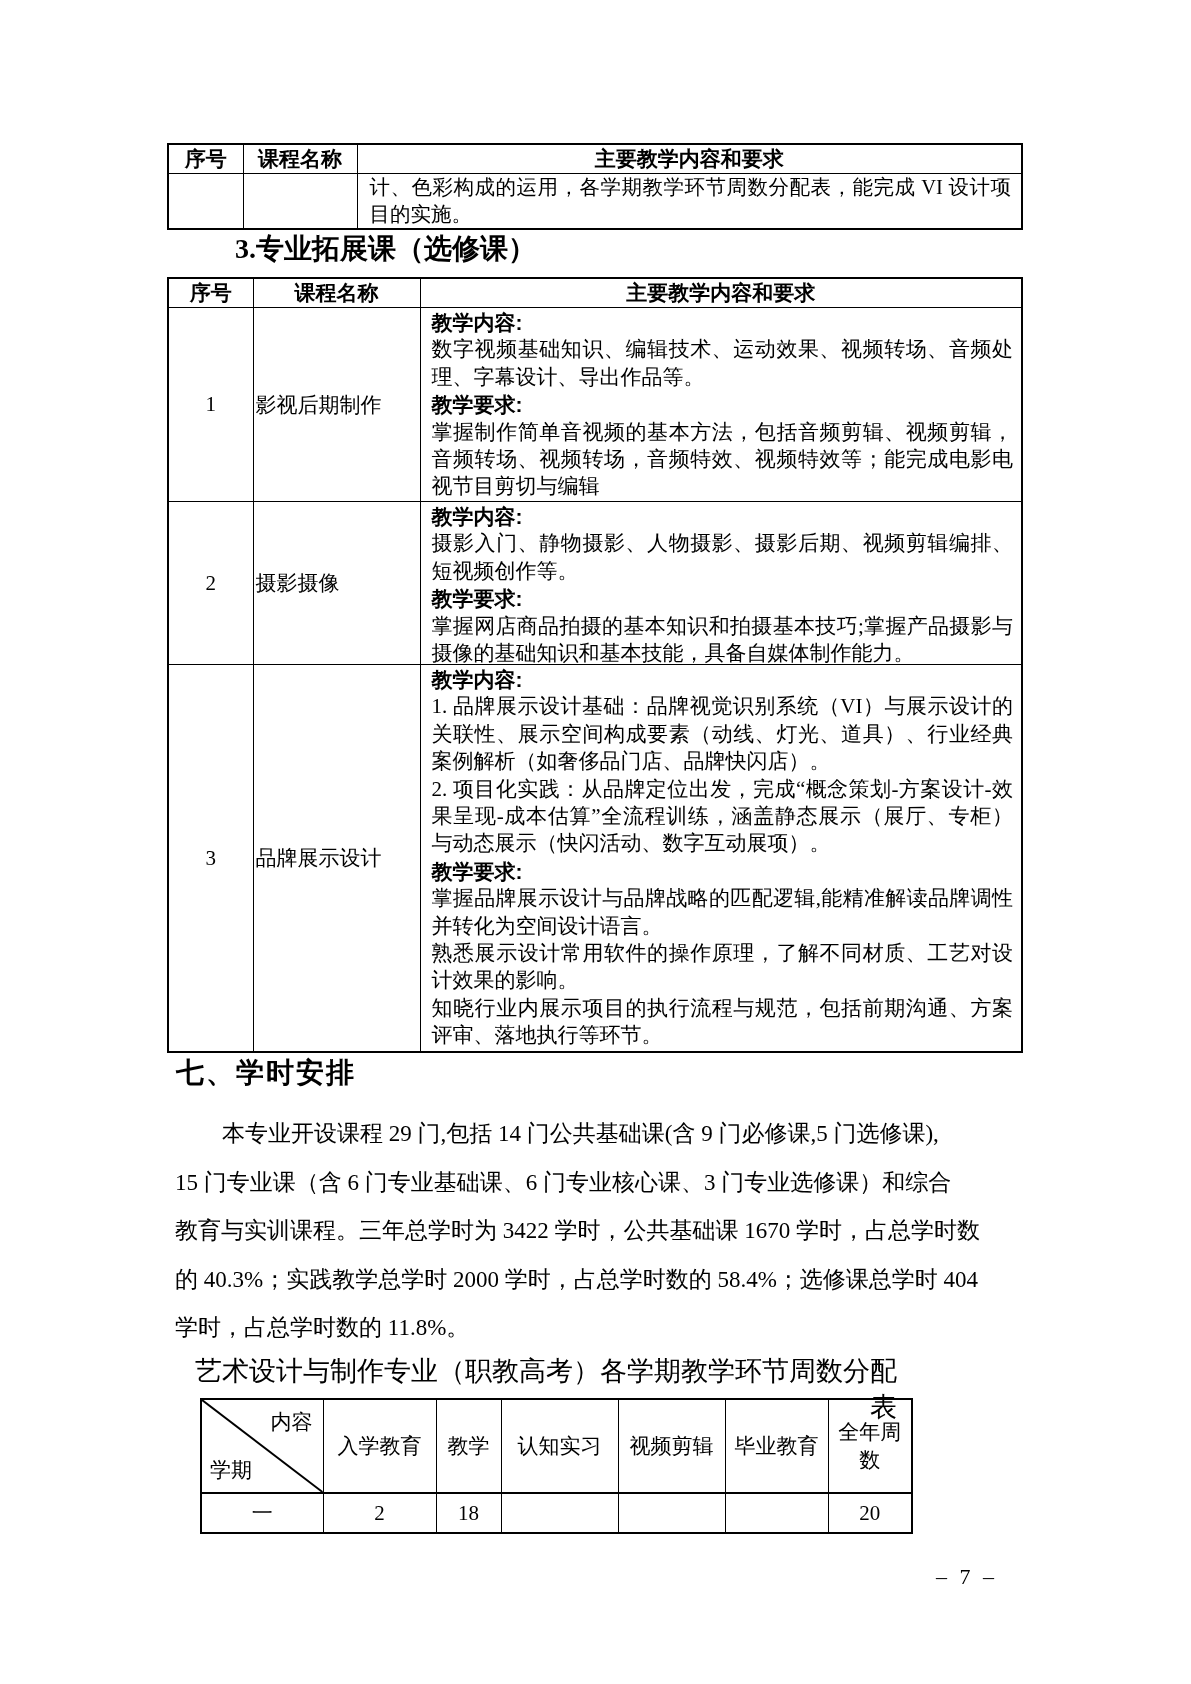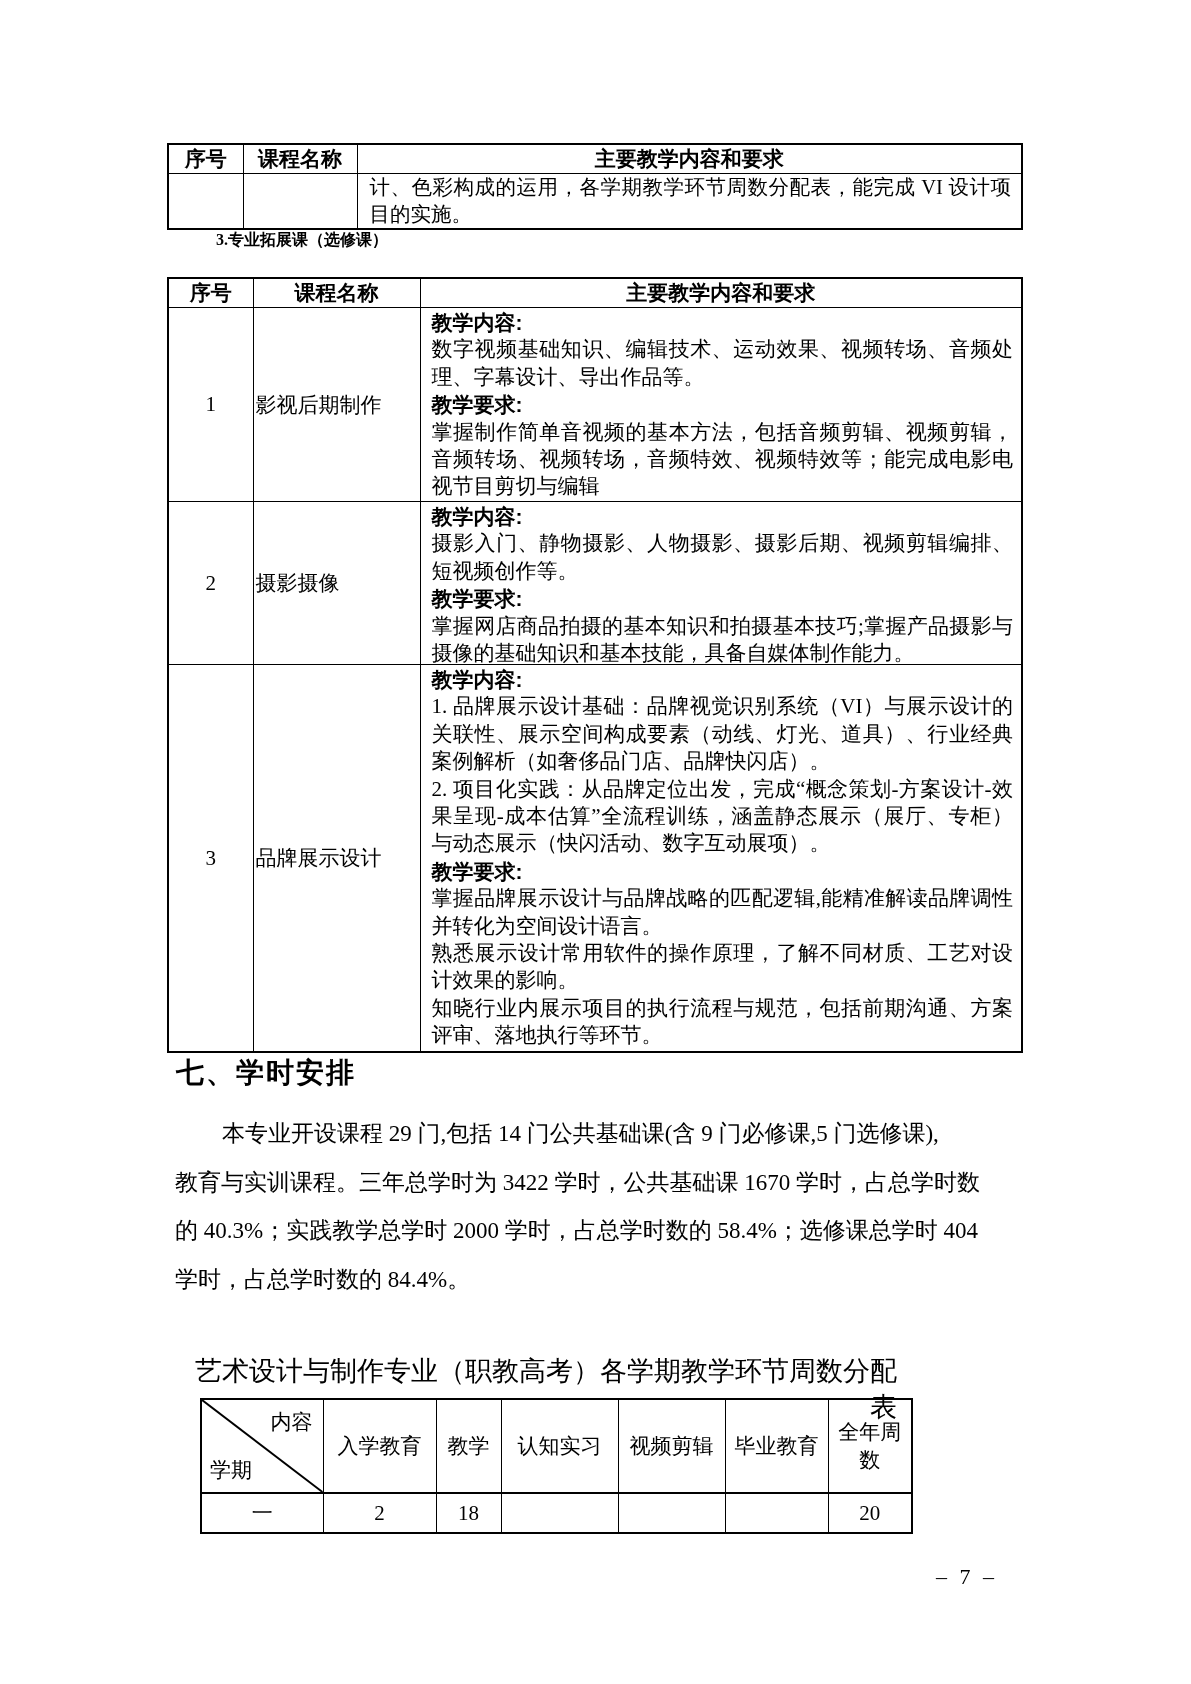"3.专业拓展课（选修课）" .h-electives { font-size: 16px -> 28px; left: 216px -> 235px }
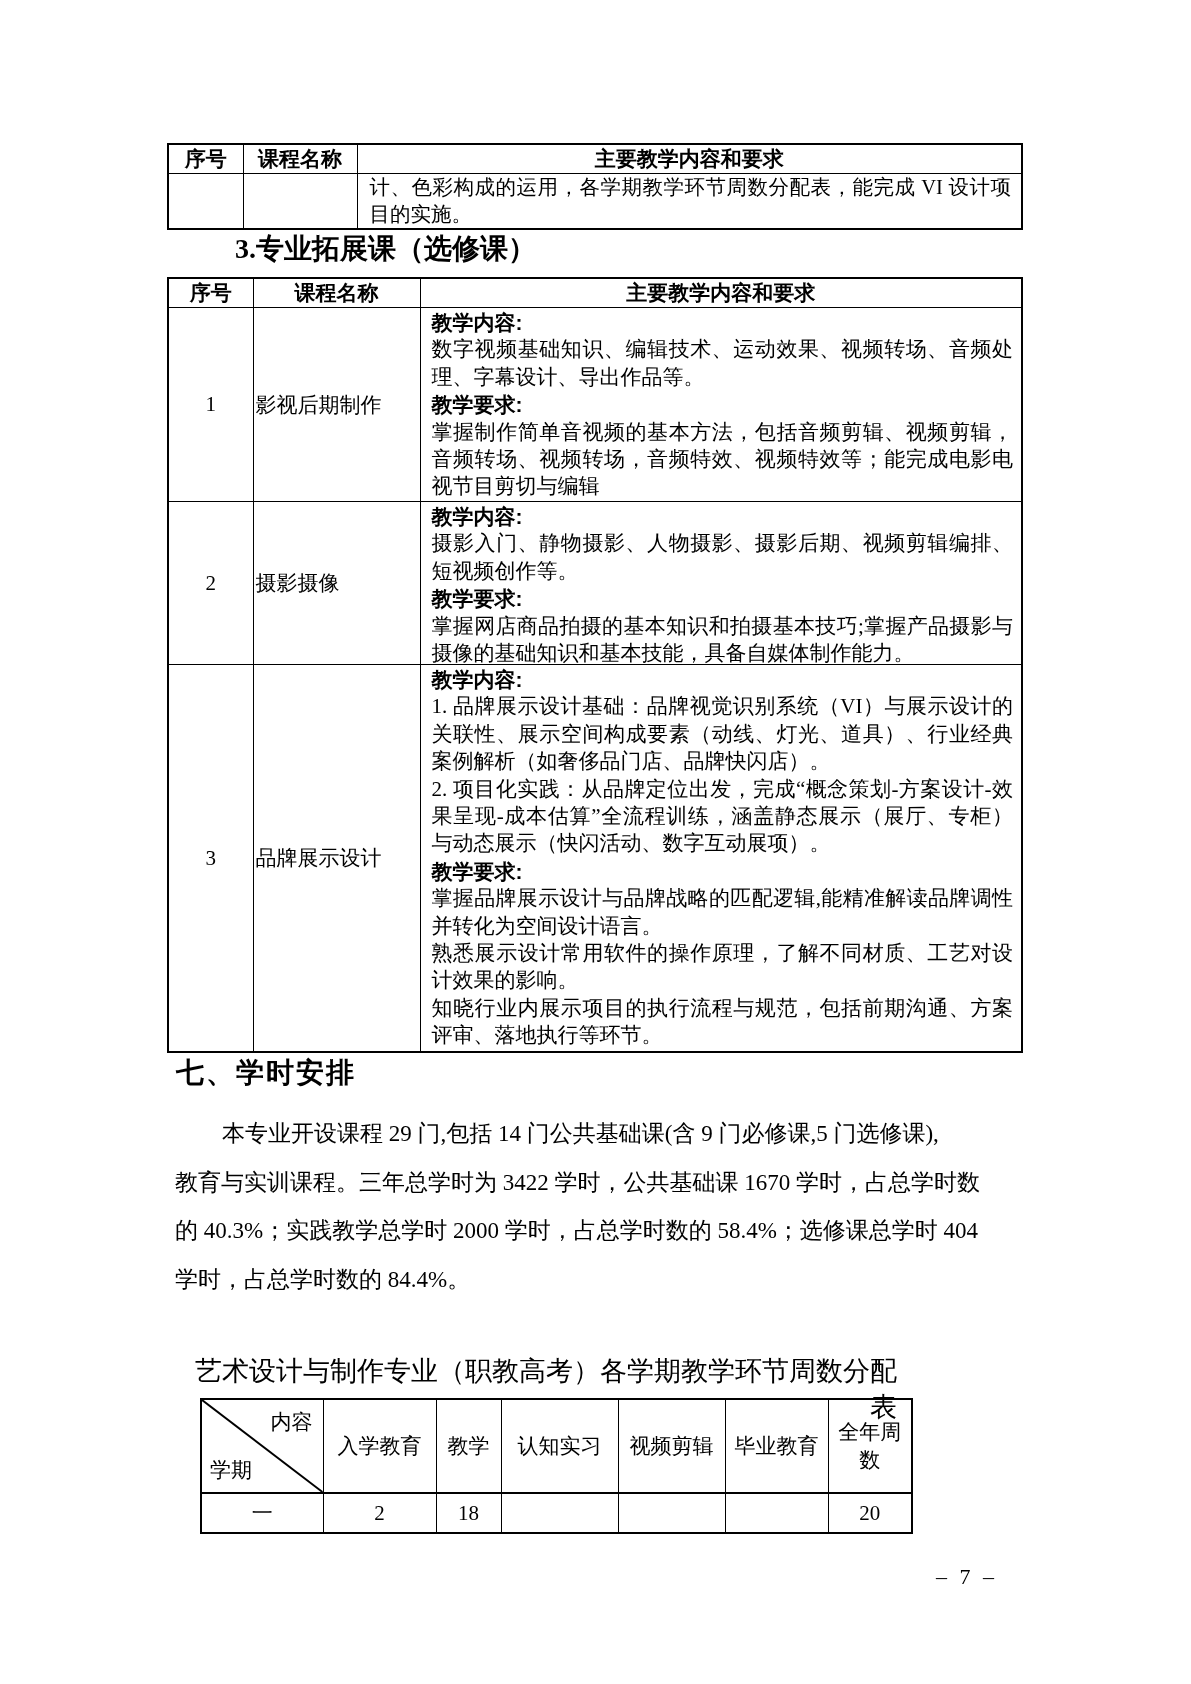"15 门专业课（含 6 门专业基础课、6 门专业核心课、3" div.pline { html: none -> <div>15 门专业课（含 6 门专业基础课、6 门专业核心课、3 门专业选修课）和综合</div> }
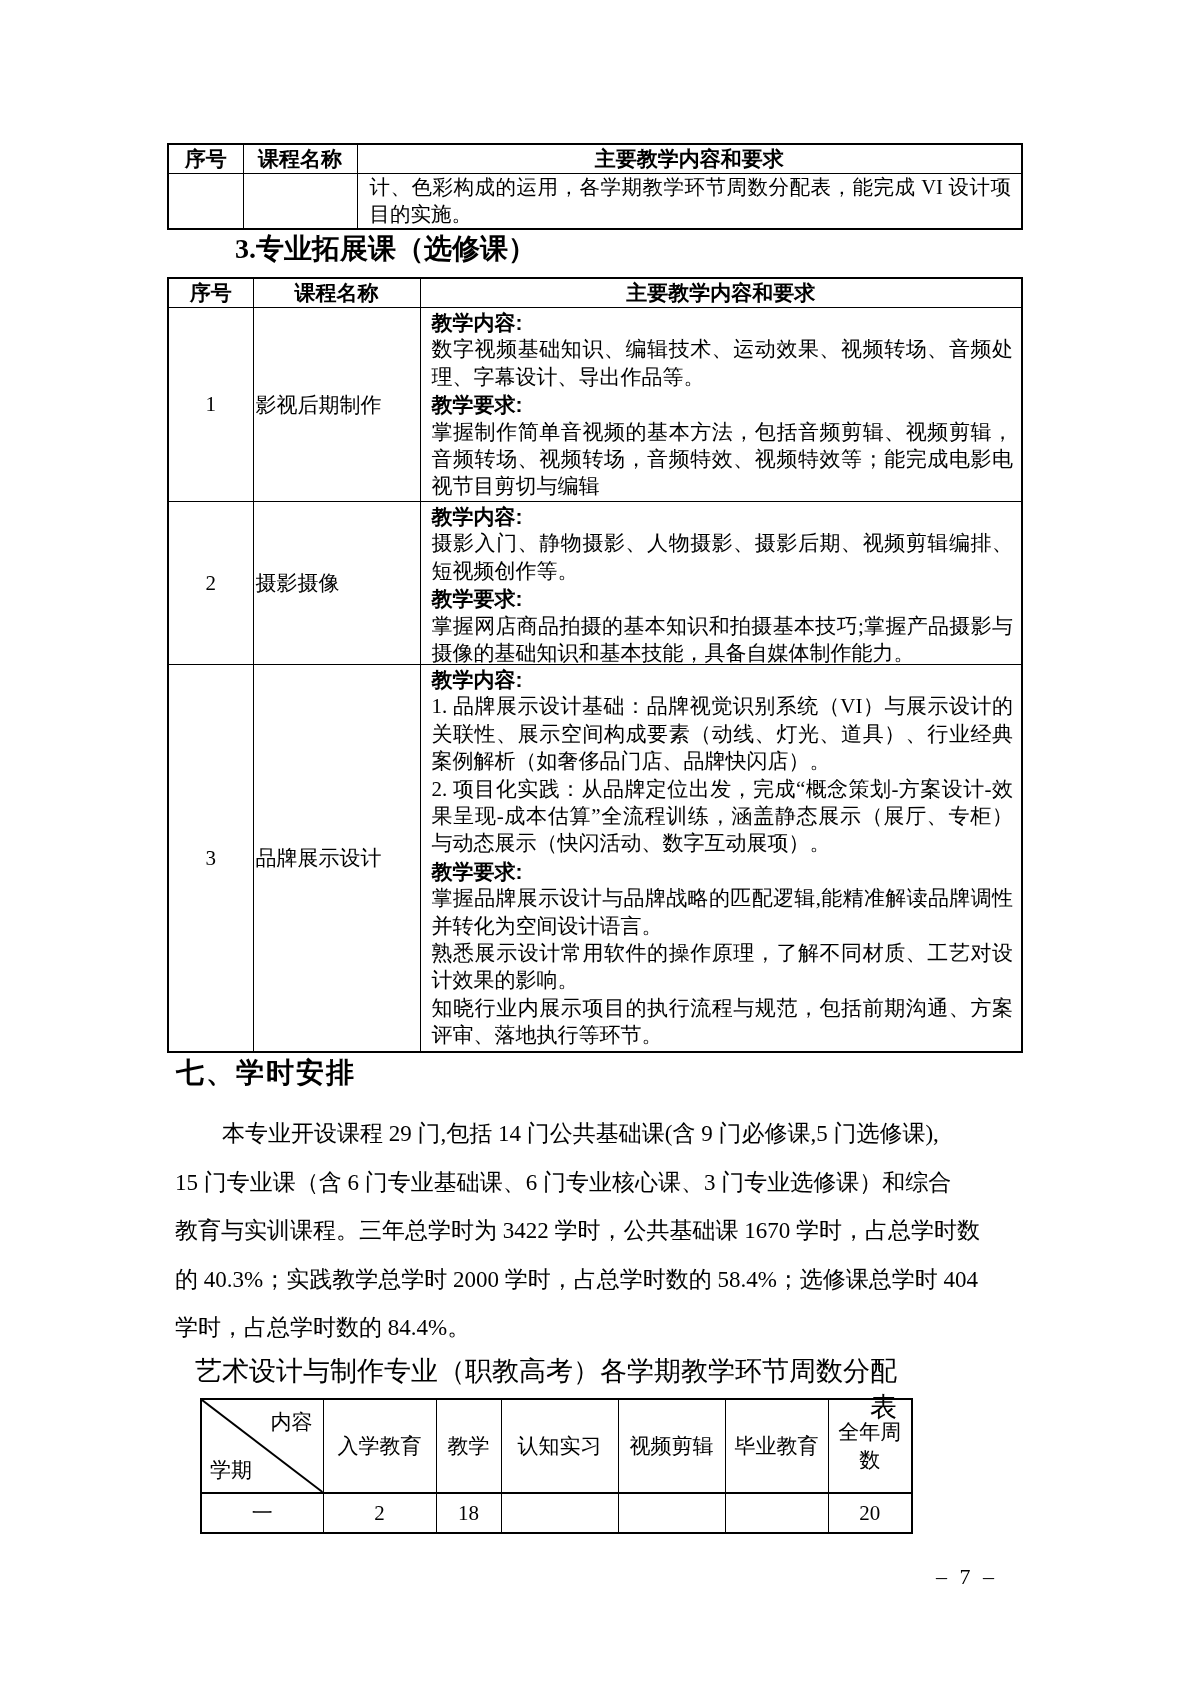"学时，占总学时数的 84.4%。" div.pline { text: 84.4% -> 11.8% }
